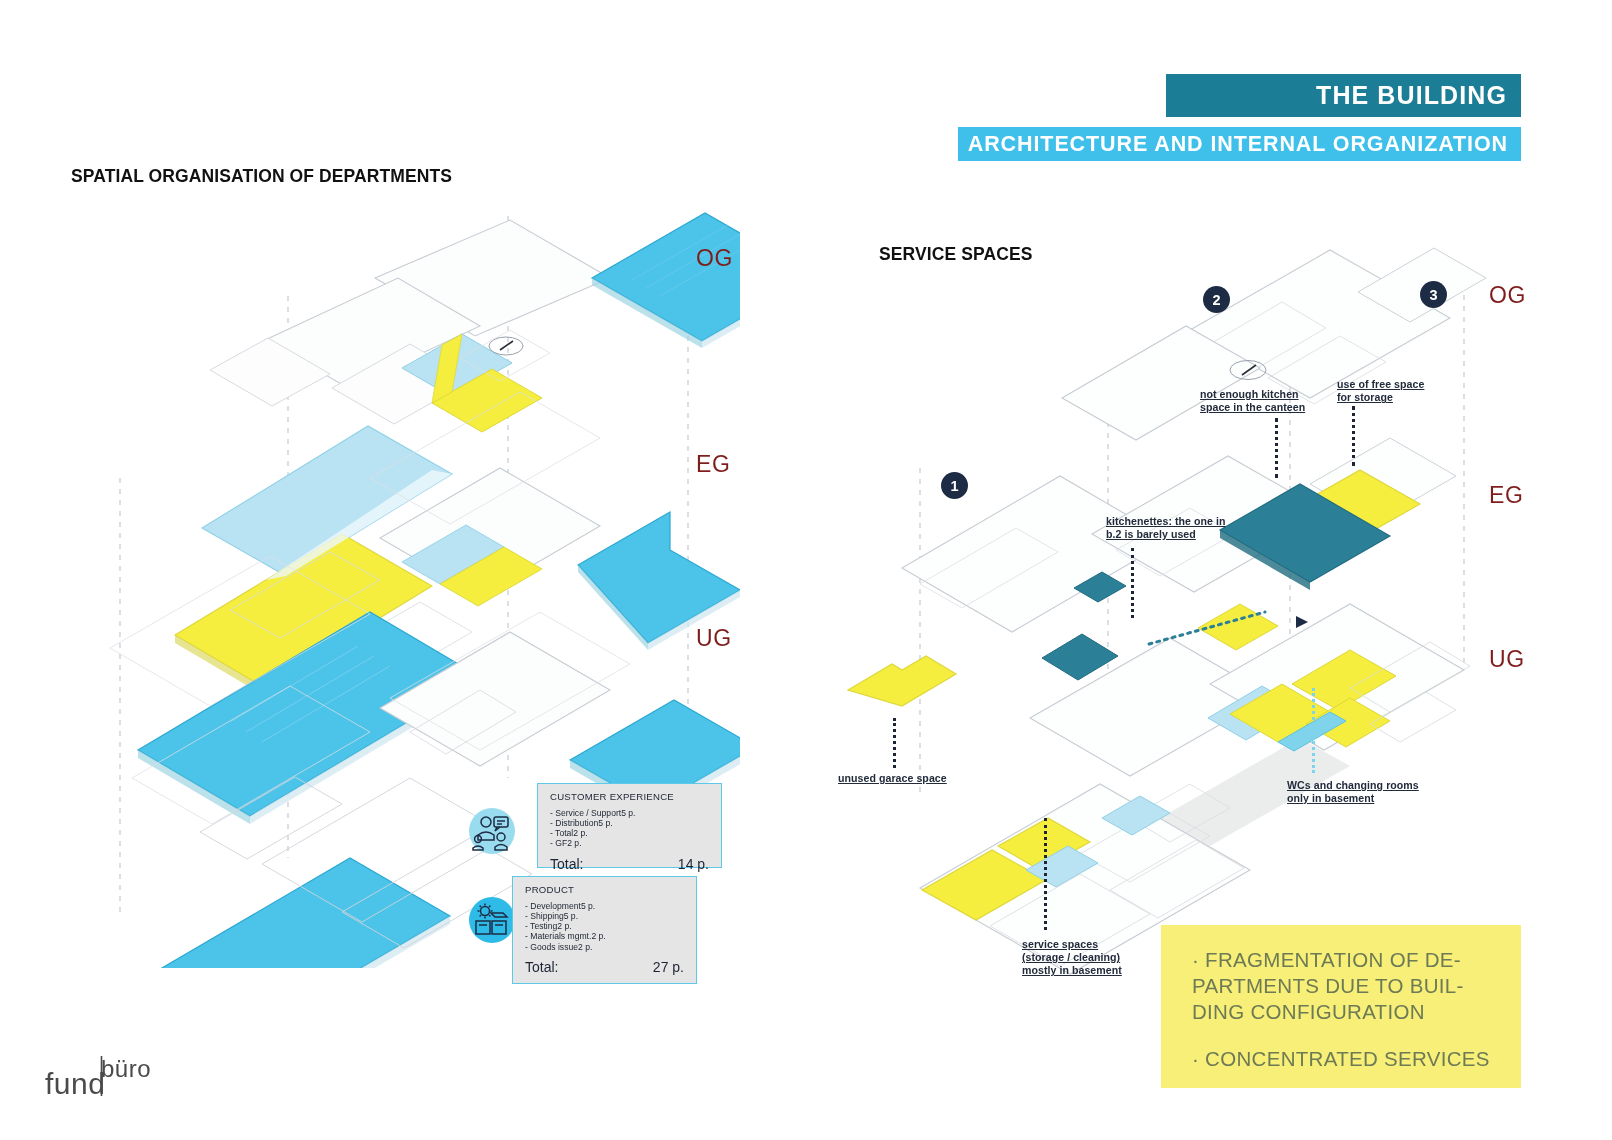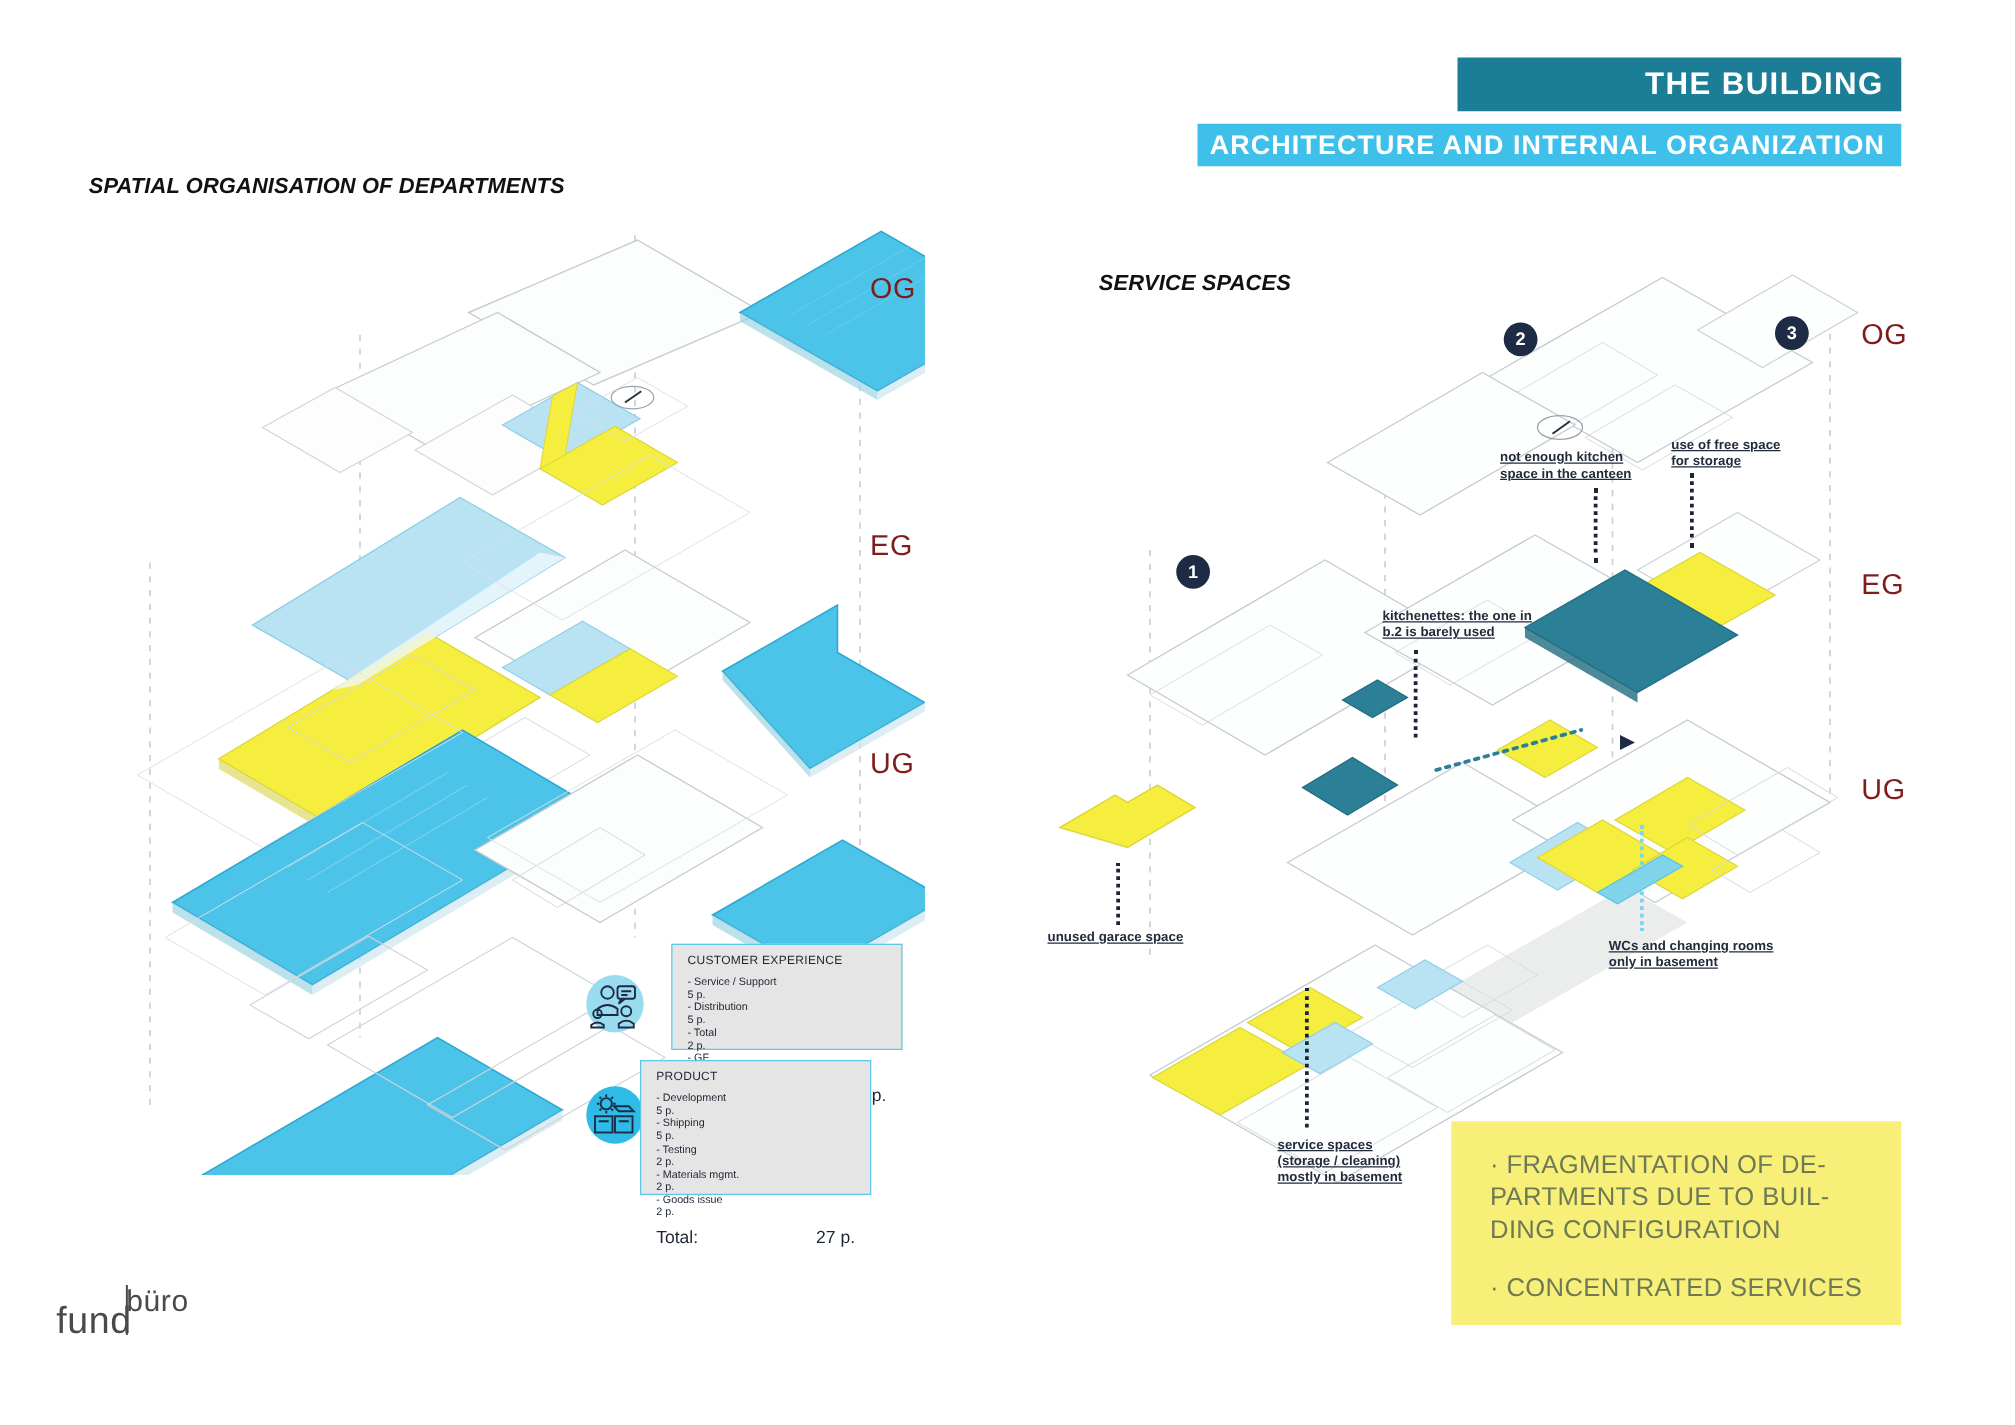"THE BUILDING" #slide { margin-top: none -> 28px }
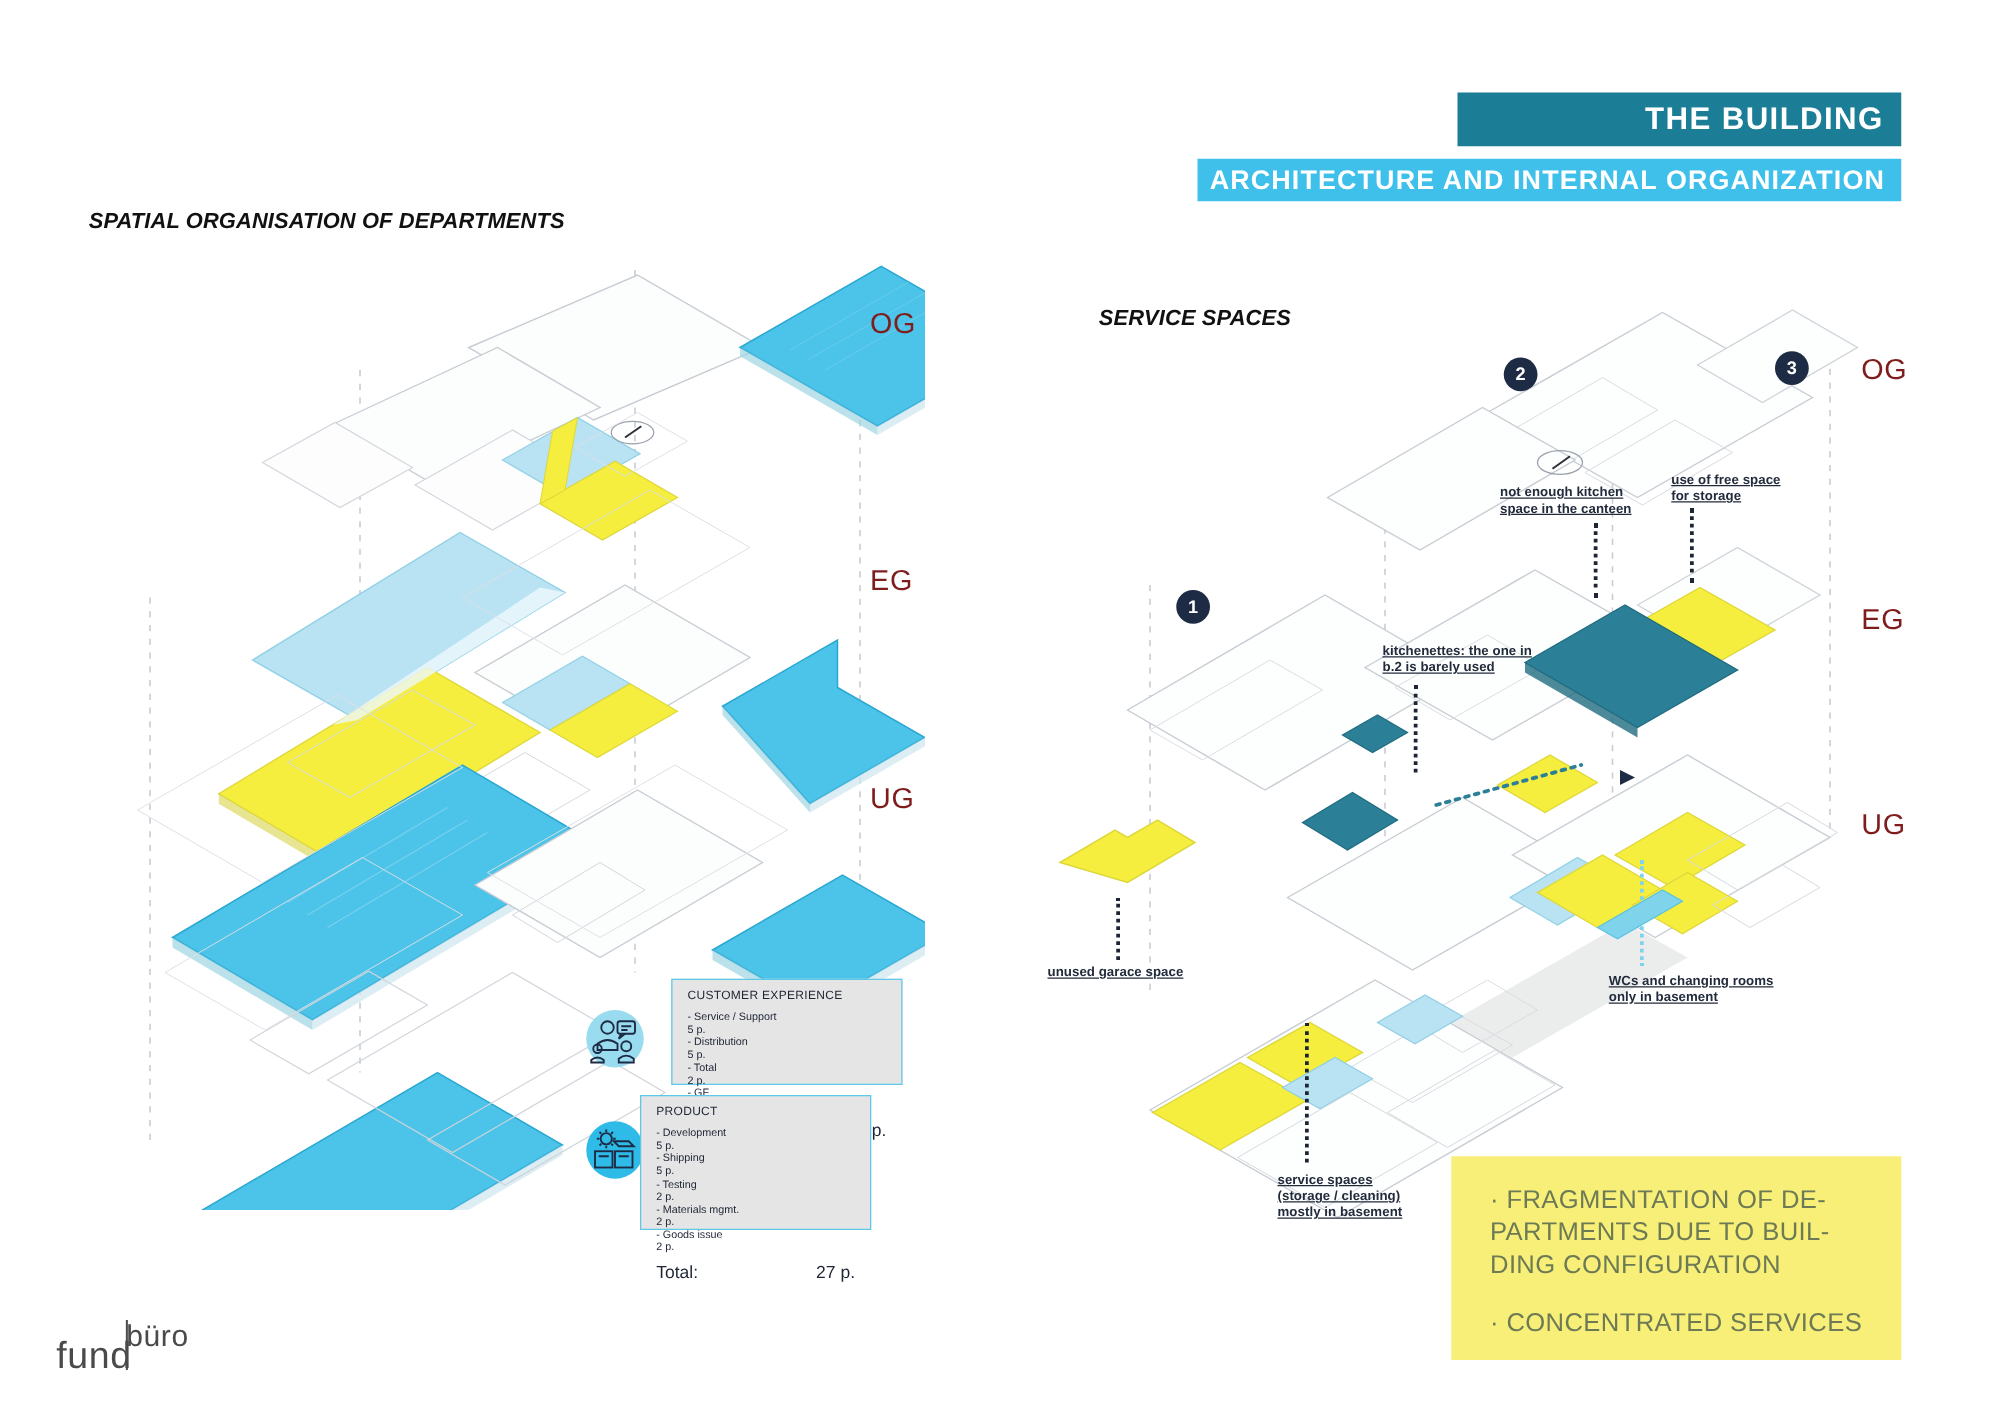"SPATIAL ORGANISATION OF DEPARTMENTS" .sec-title { font-style: italic -> none }
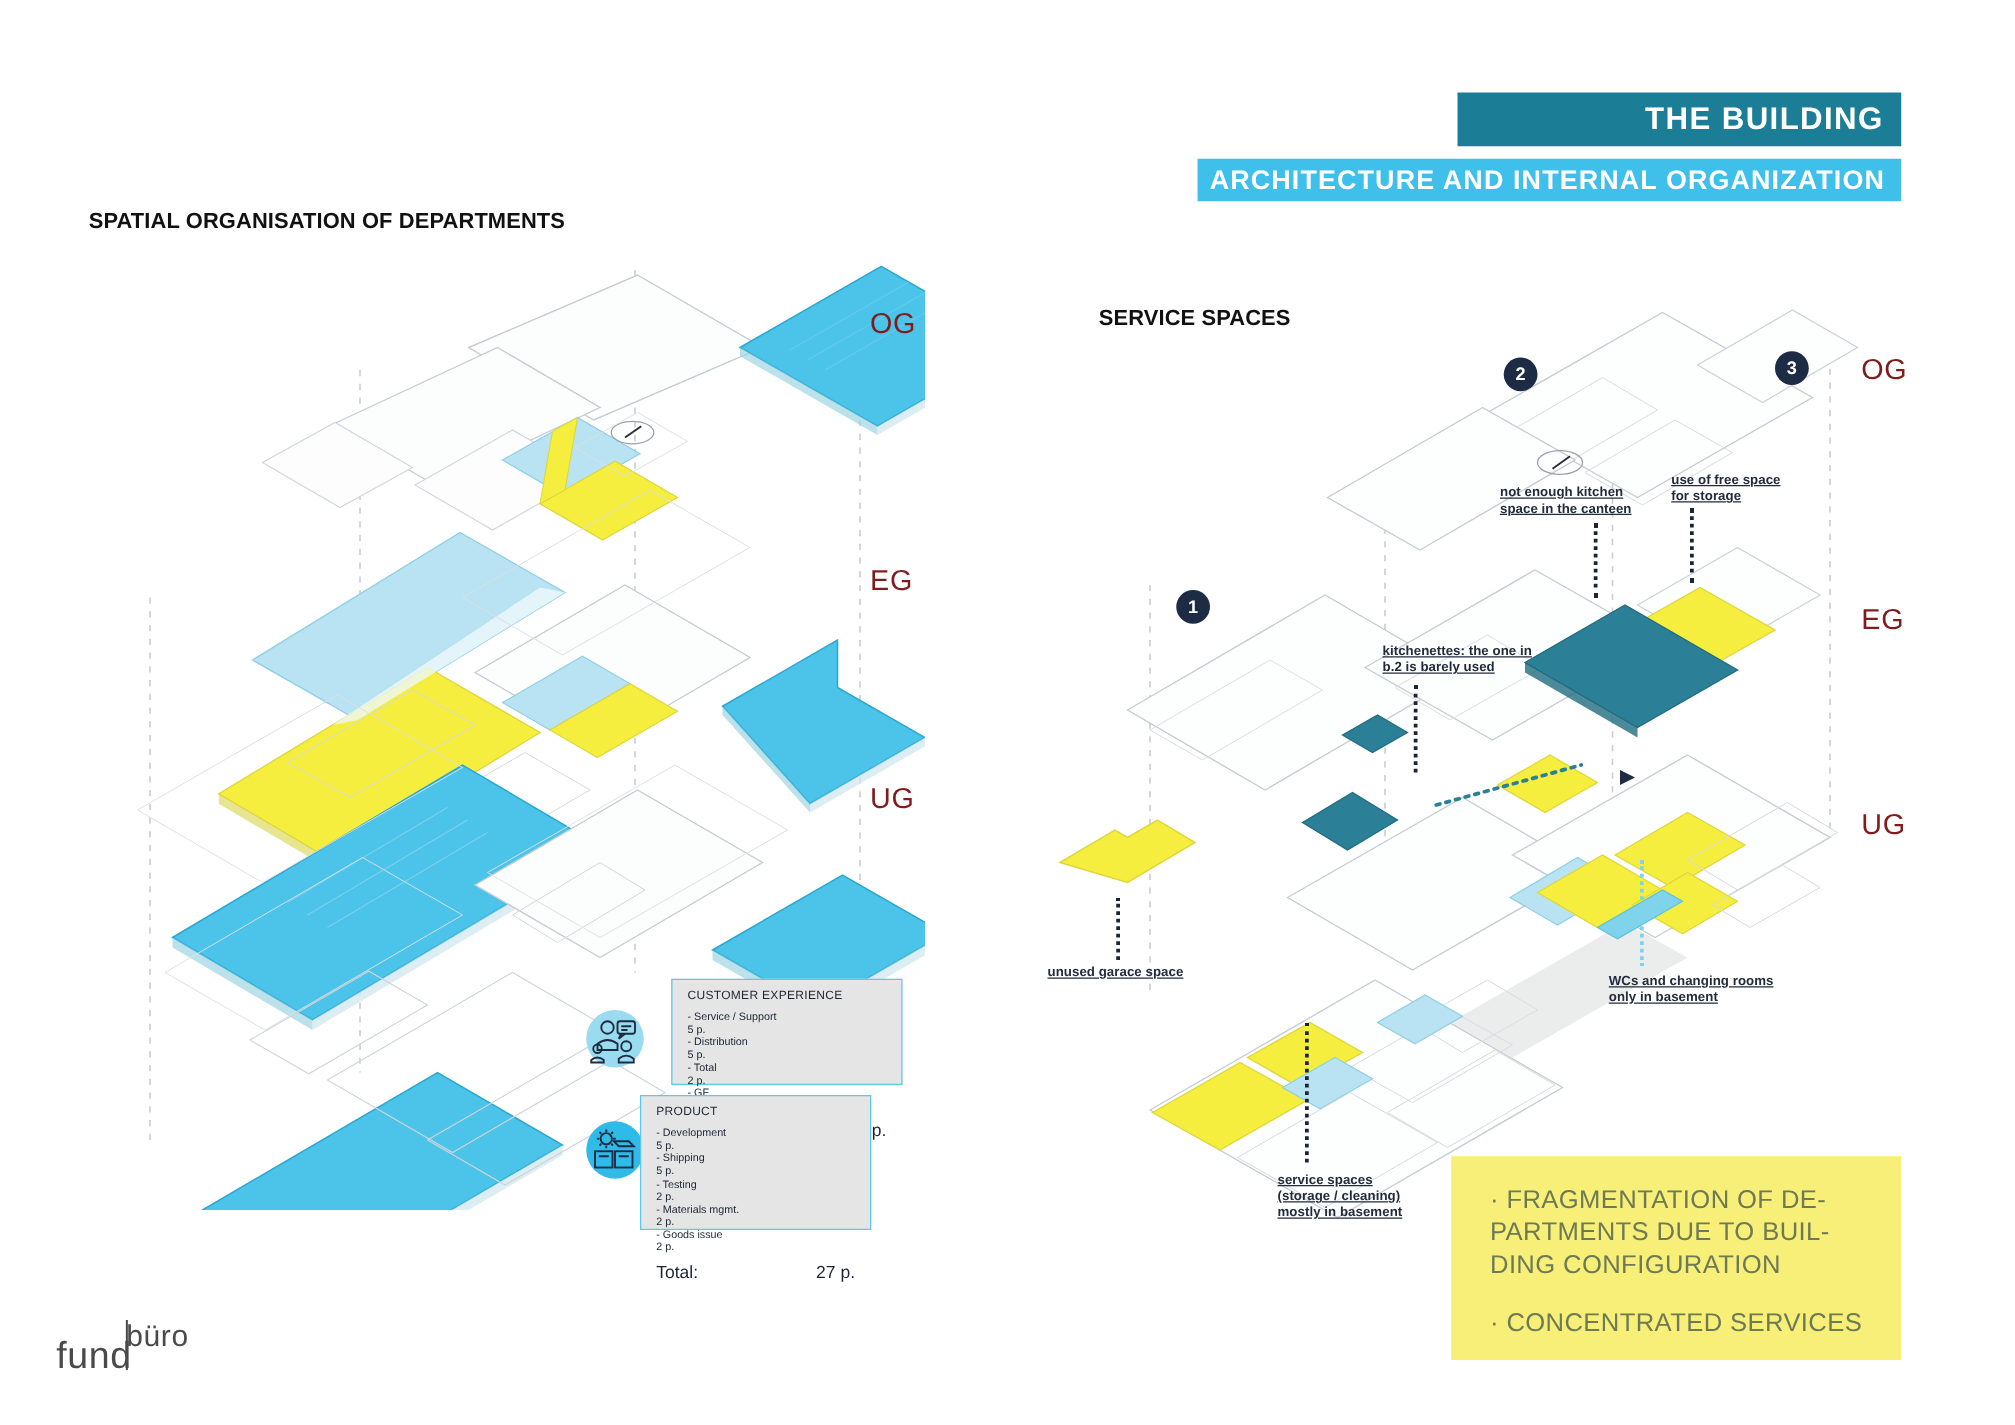"- Service / Support" .legend-row { flex-direction: column -> none }
